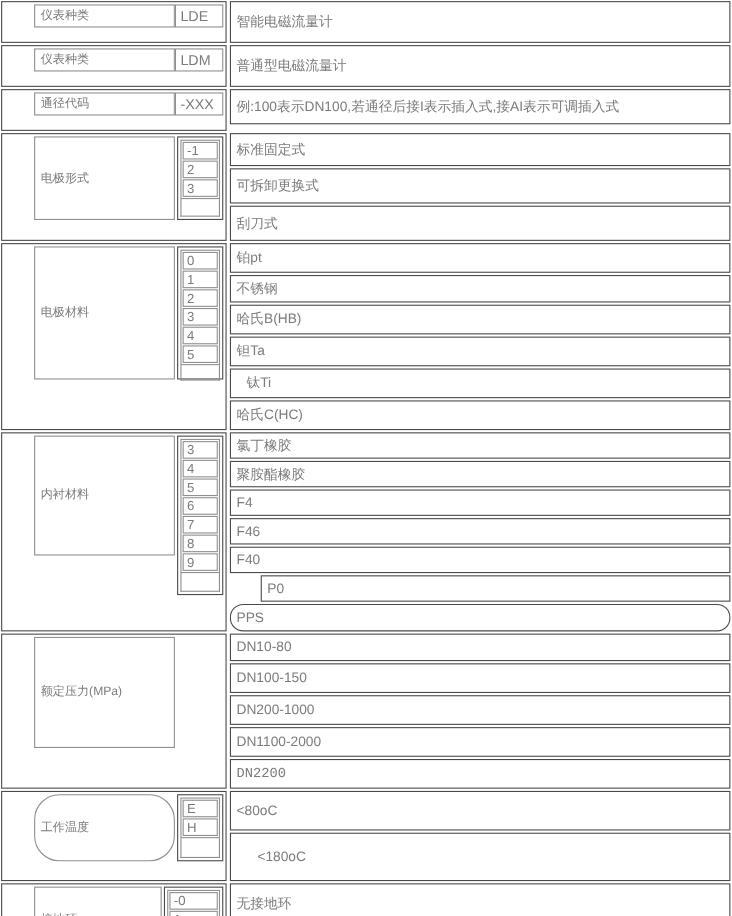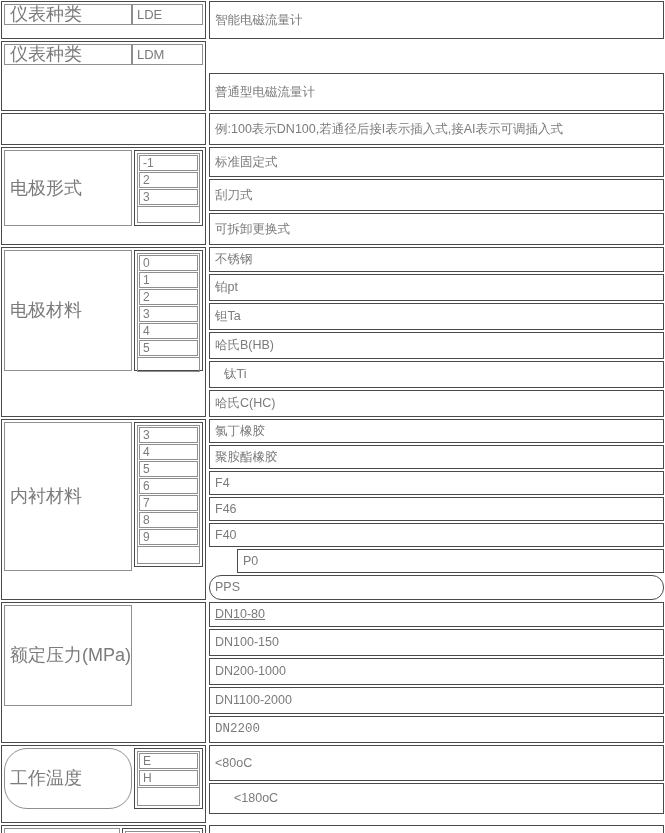"仪表种类" .label-cell { font-size: 18px -> 11px; margin-left: none -> 27px }
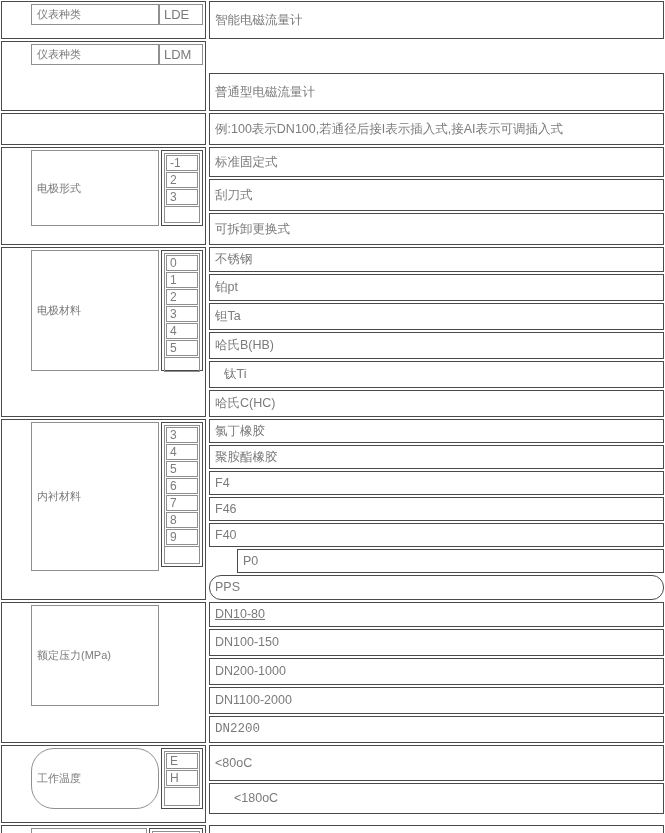"普通型电磁流量计" div.desc-cell { margin-top: 32px -> none }
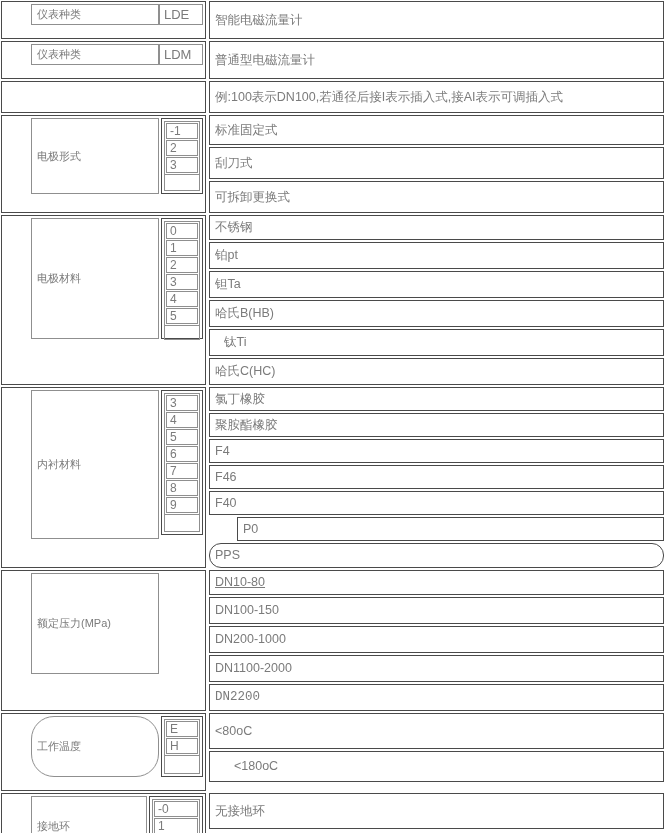"通径代码" div.left-inner { html: none -> <div> <div>通径代码</div> <div>-XXX</div> </div> }
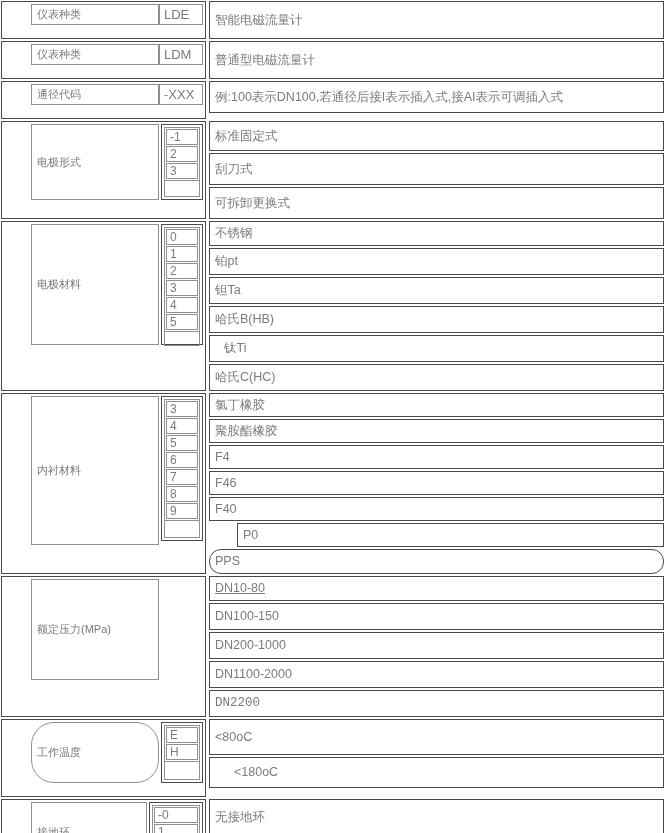"刮刀式" div.desc-cell { order: before "可拆卸更换式" -> after "可拆卸更换式" }
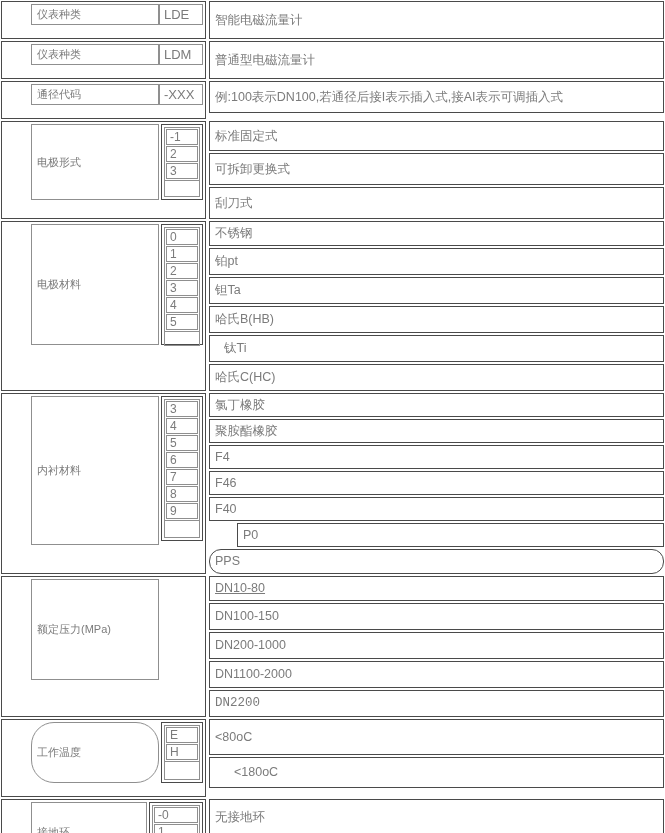"不锈钢" div.desc-cell { order: before "铂pt" -> after "铂pt" }
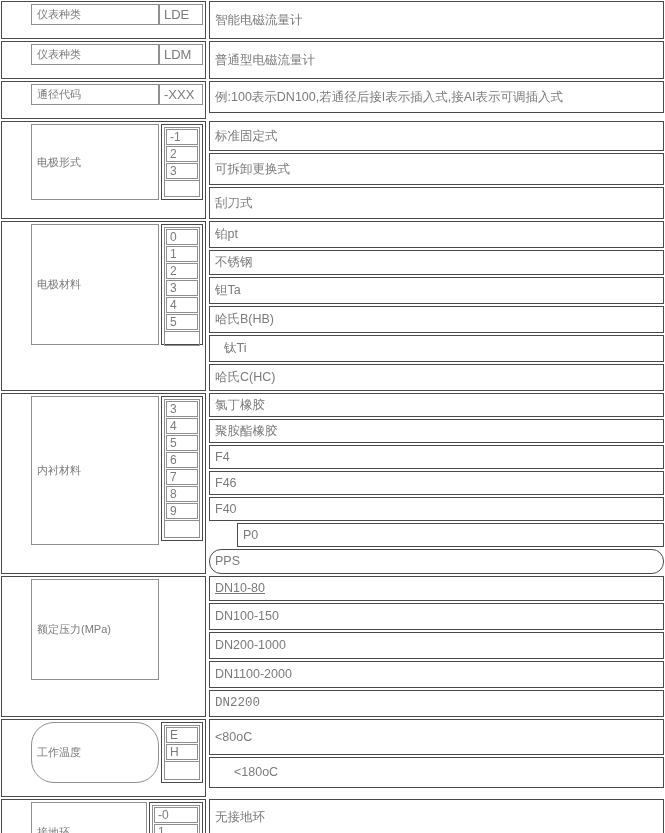"钽Ta" div.desc-cell { order: before "哈氏B(HB)" -> after "哈氏B(HB)" }
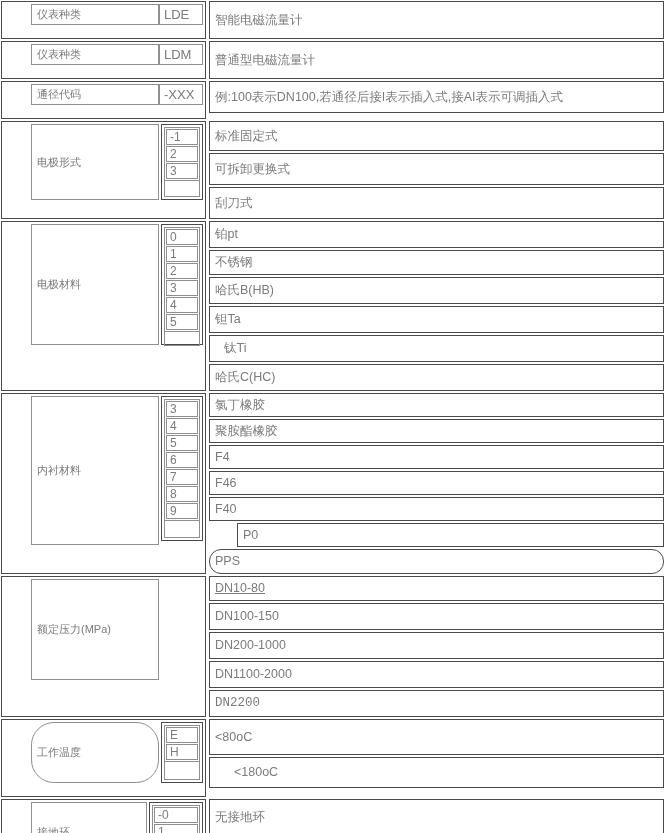"内衬材料" div.label-cell { height: 149px -> 109px }
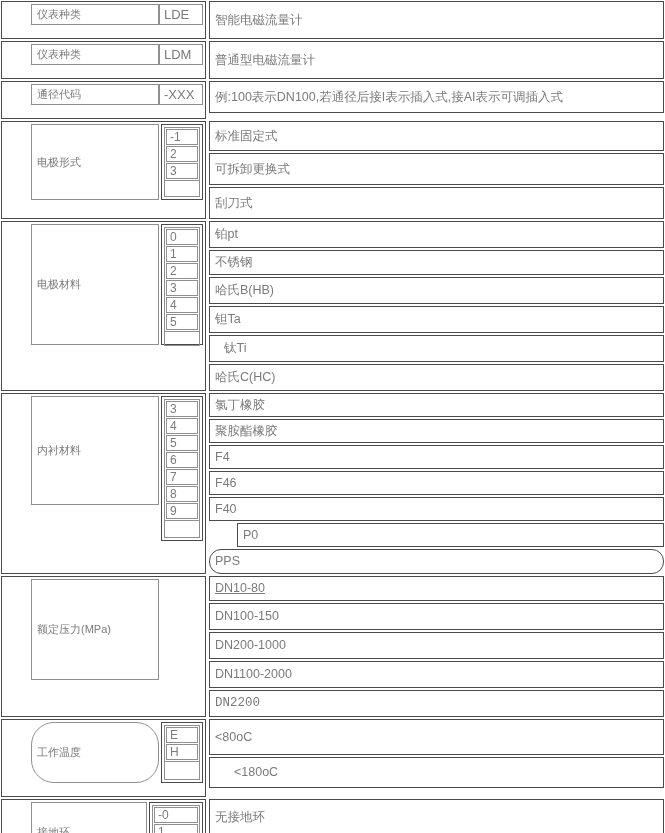"DN10-80" div.desc-cell { text-decoration: underline -> none }
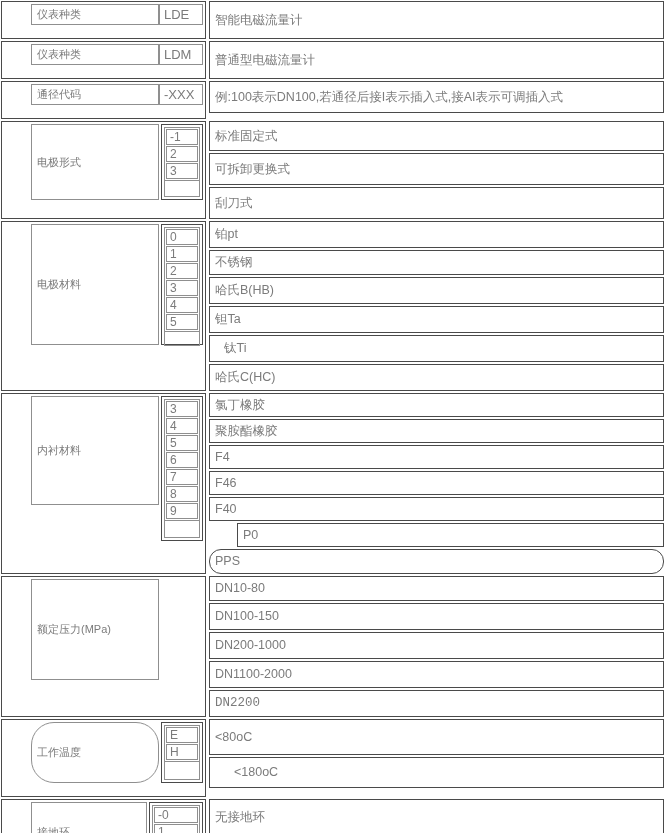"<180oC" div.desc-cell { height: 31px -> 44px }
